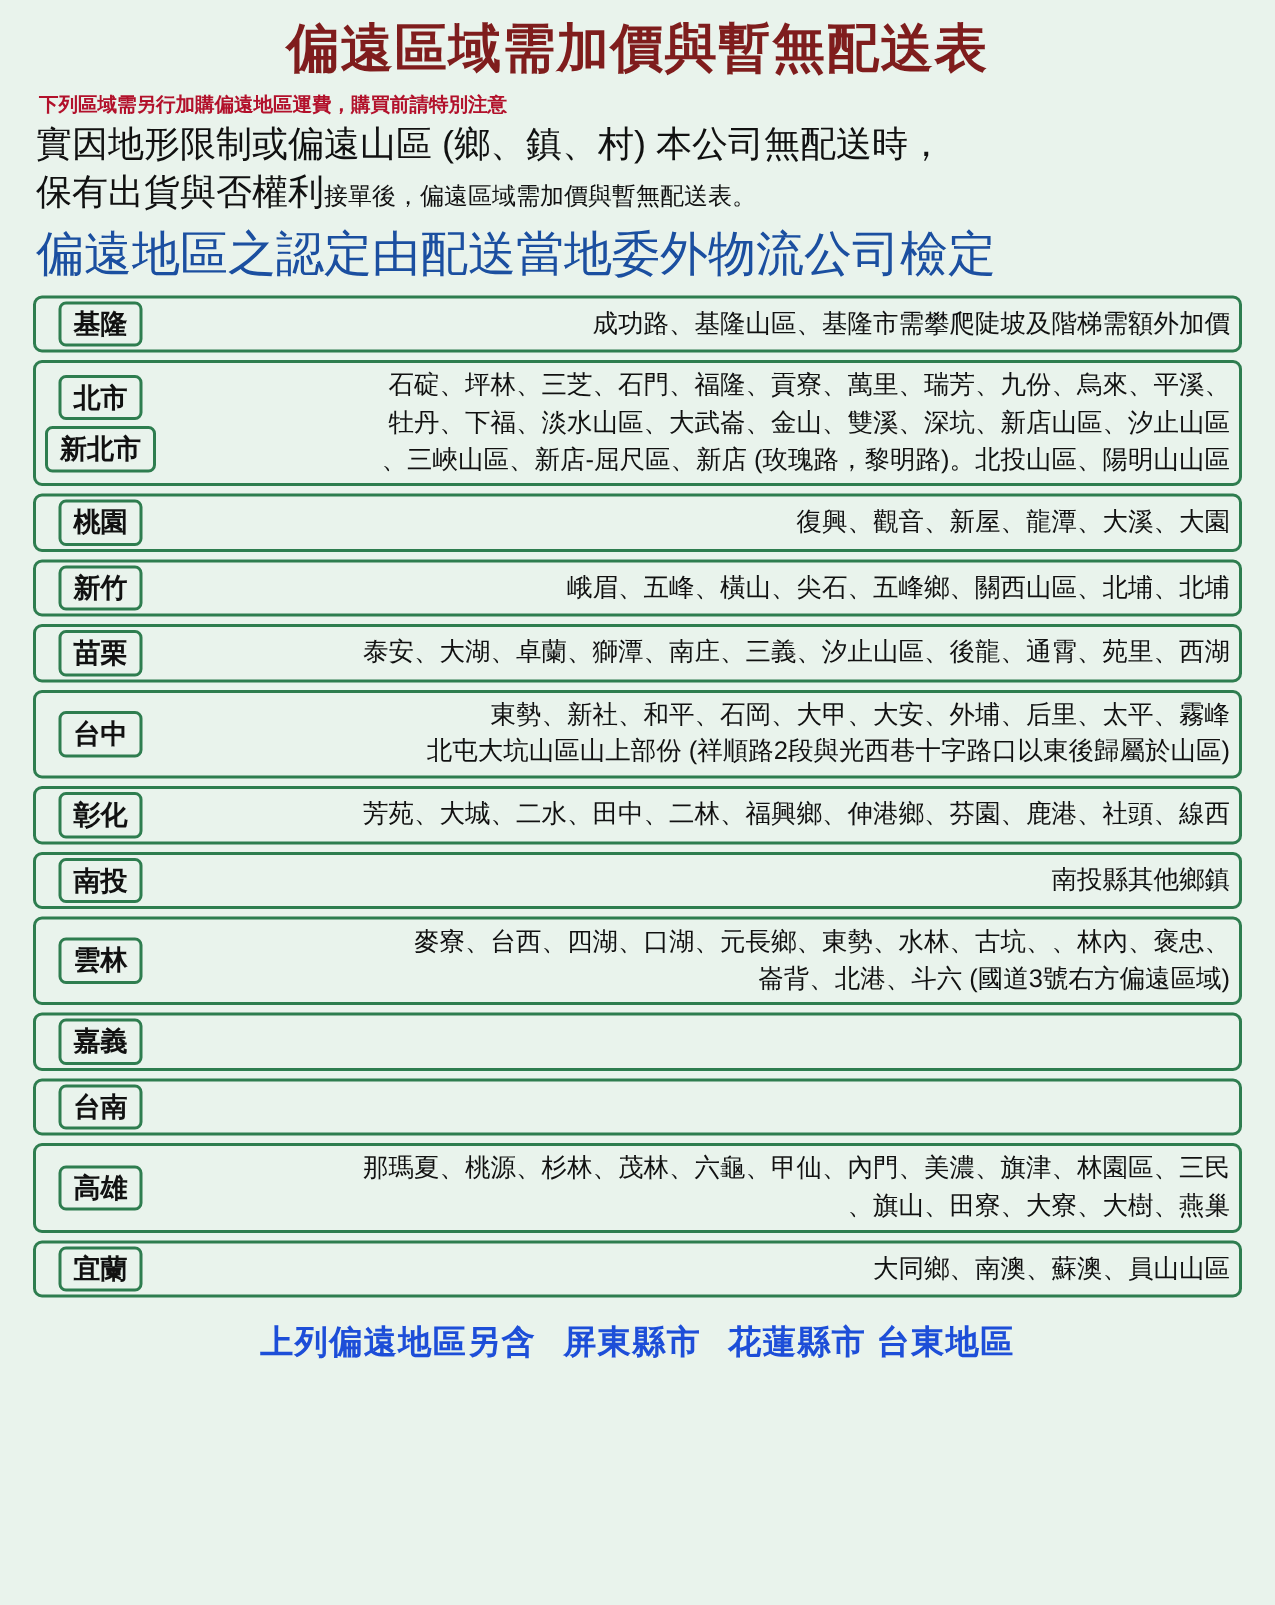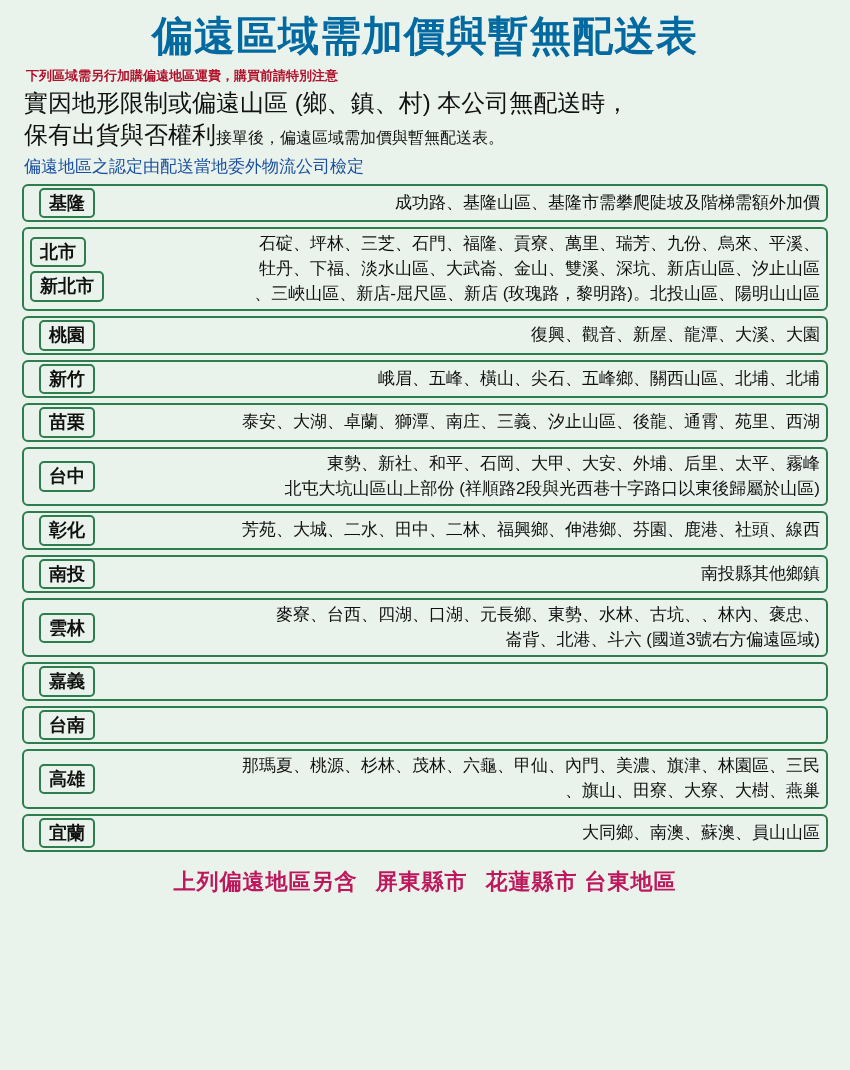"偏遠區域需加價與暫無配送表" .title { color: #0369a1 -> #7f1d1d; font-size: 41px -> 35px }
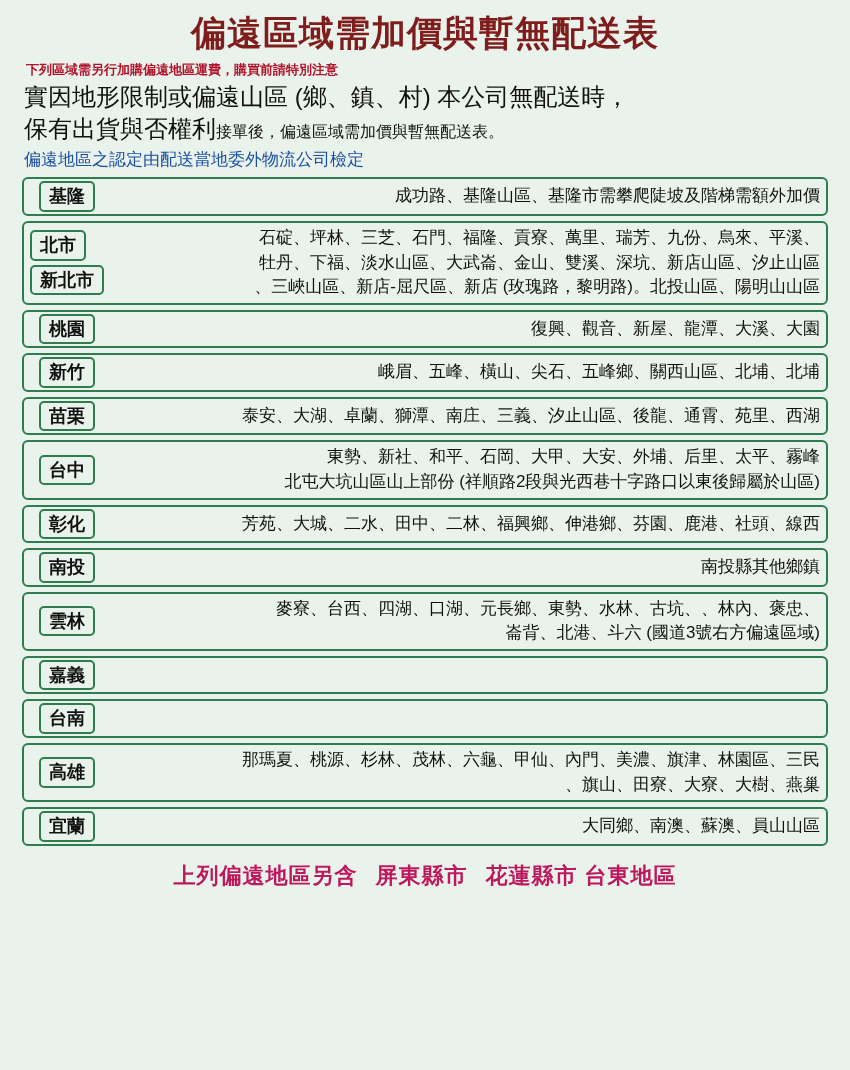"偏遠地區之認定由配送當地委外物流公司檢定" .blue-line { font-size: 17px -> 32px }
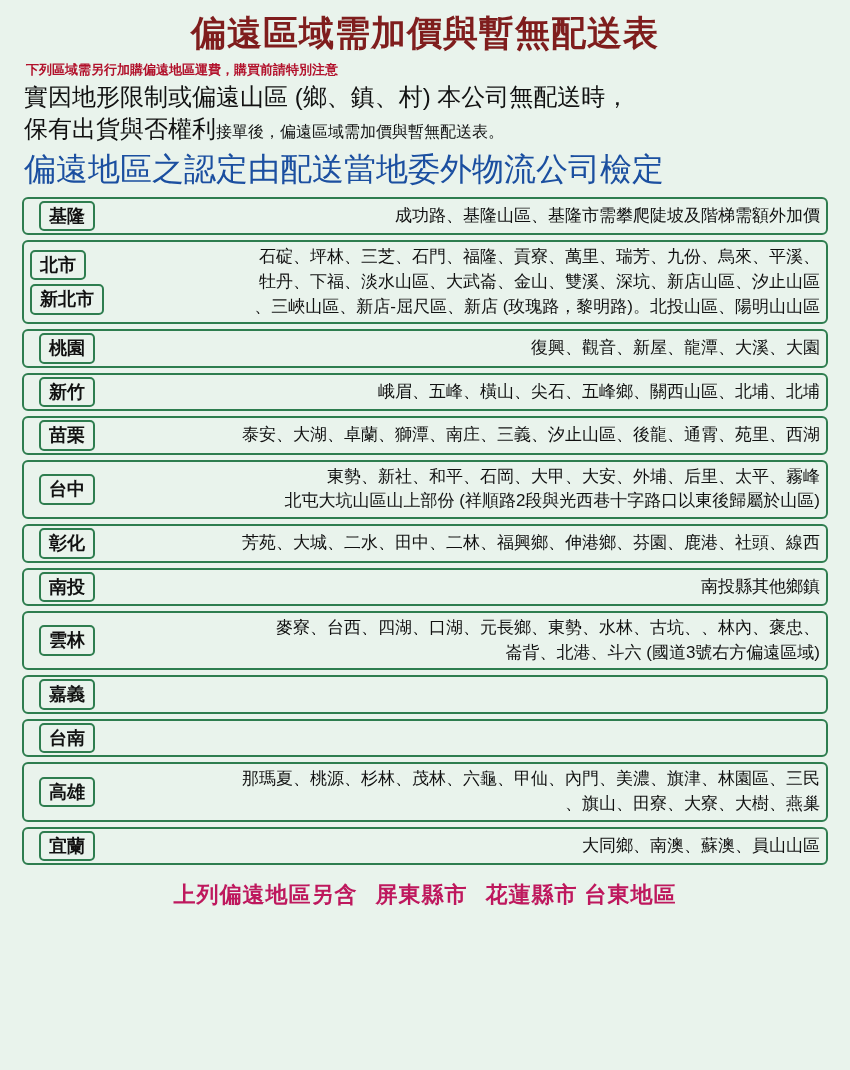"基隆" .label-stack { align-items: flex-start -> center }
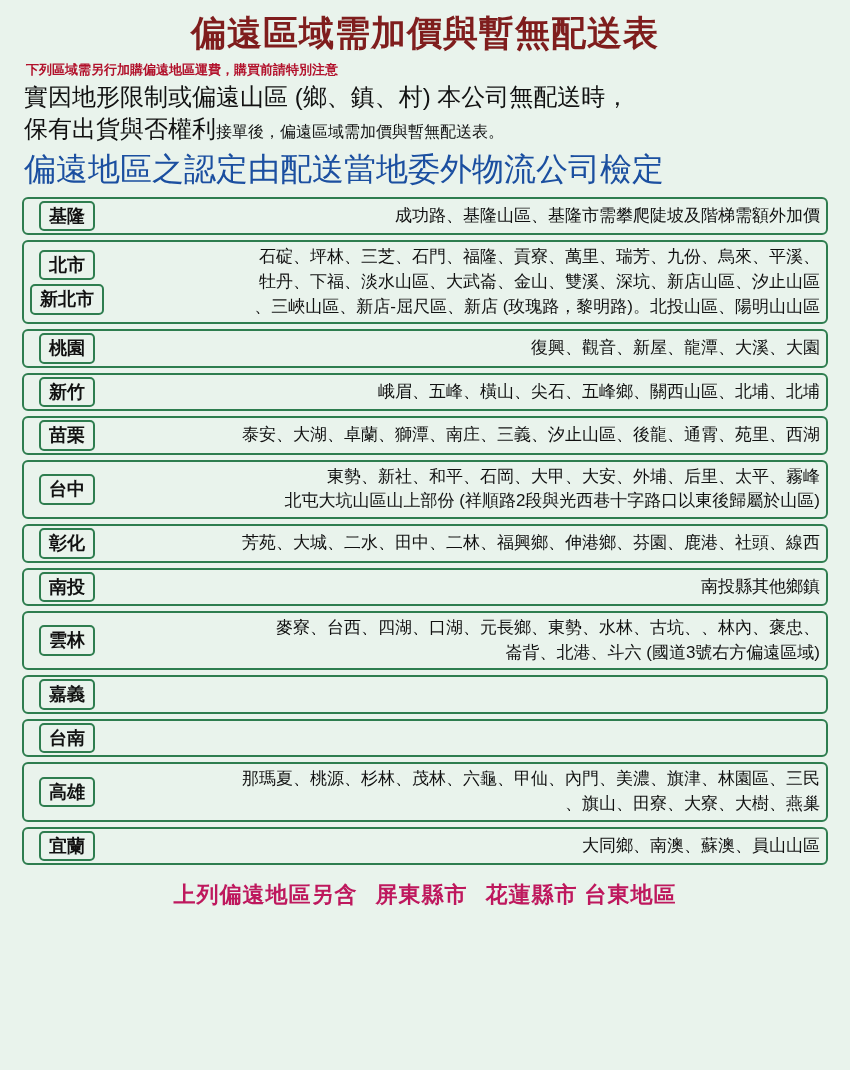"上列偏遠地區另含 屏東縣市 花蓮縣市 台東地區" .footer { color: #be185d -> #1d4ed8 }
